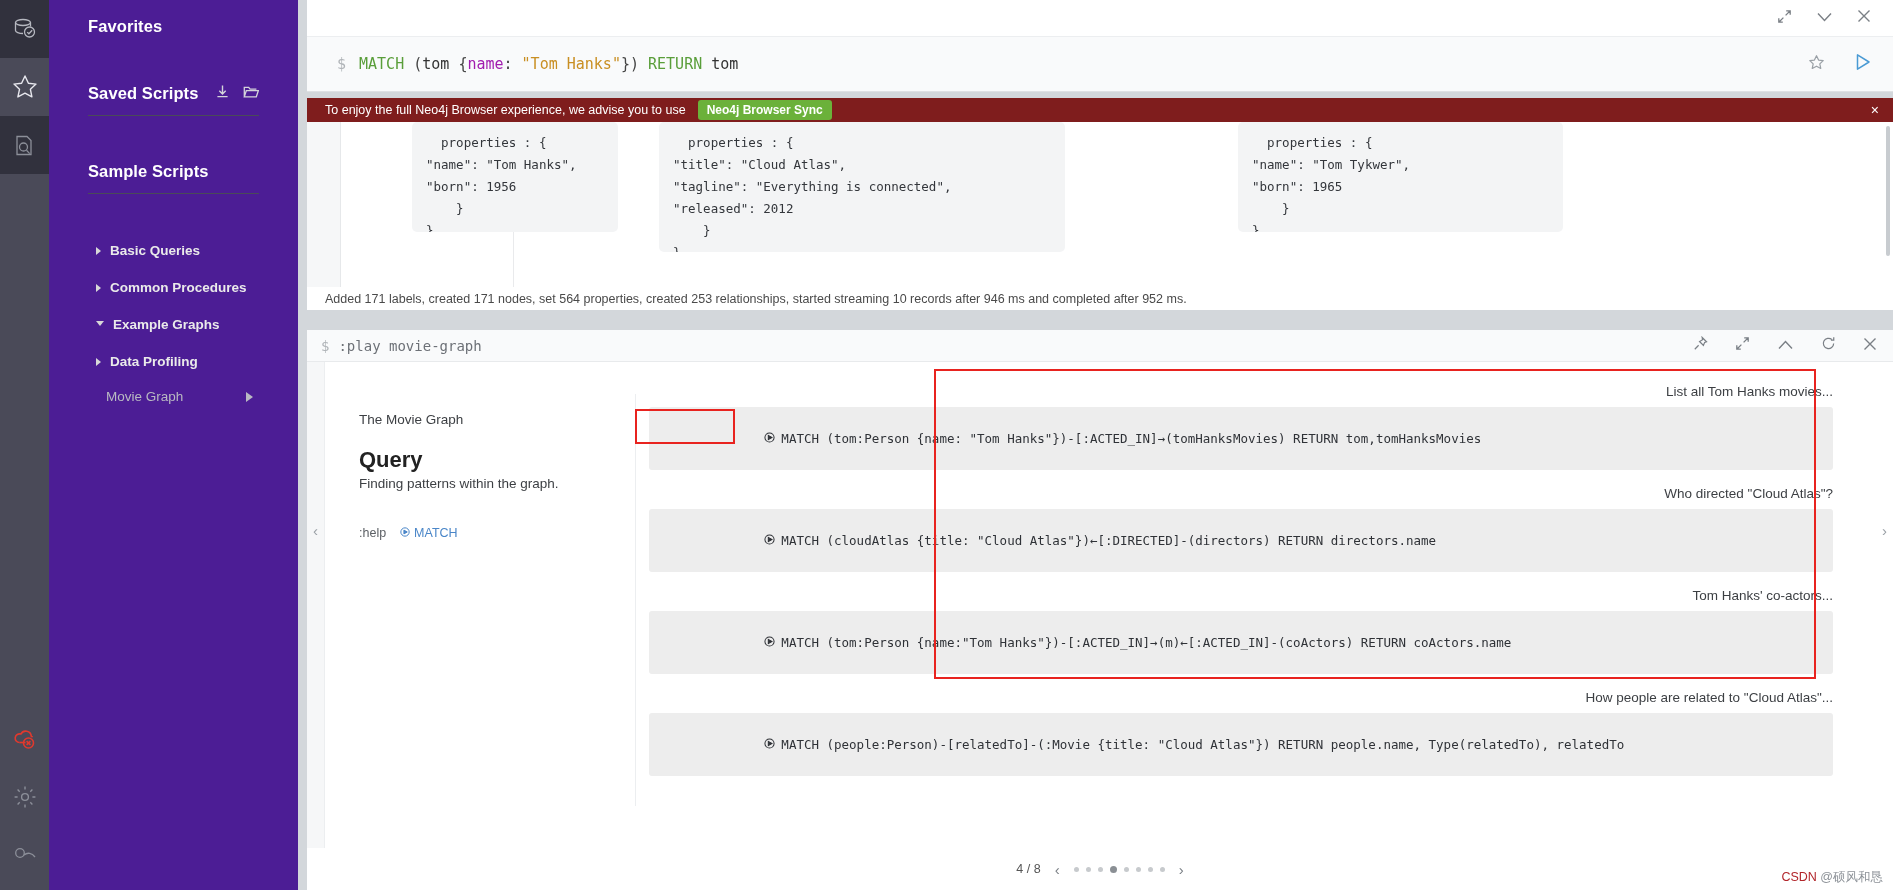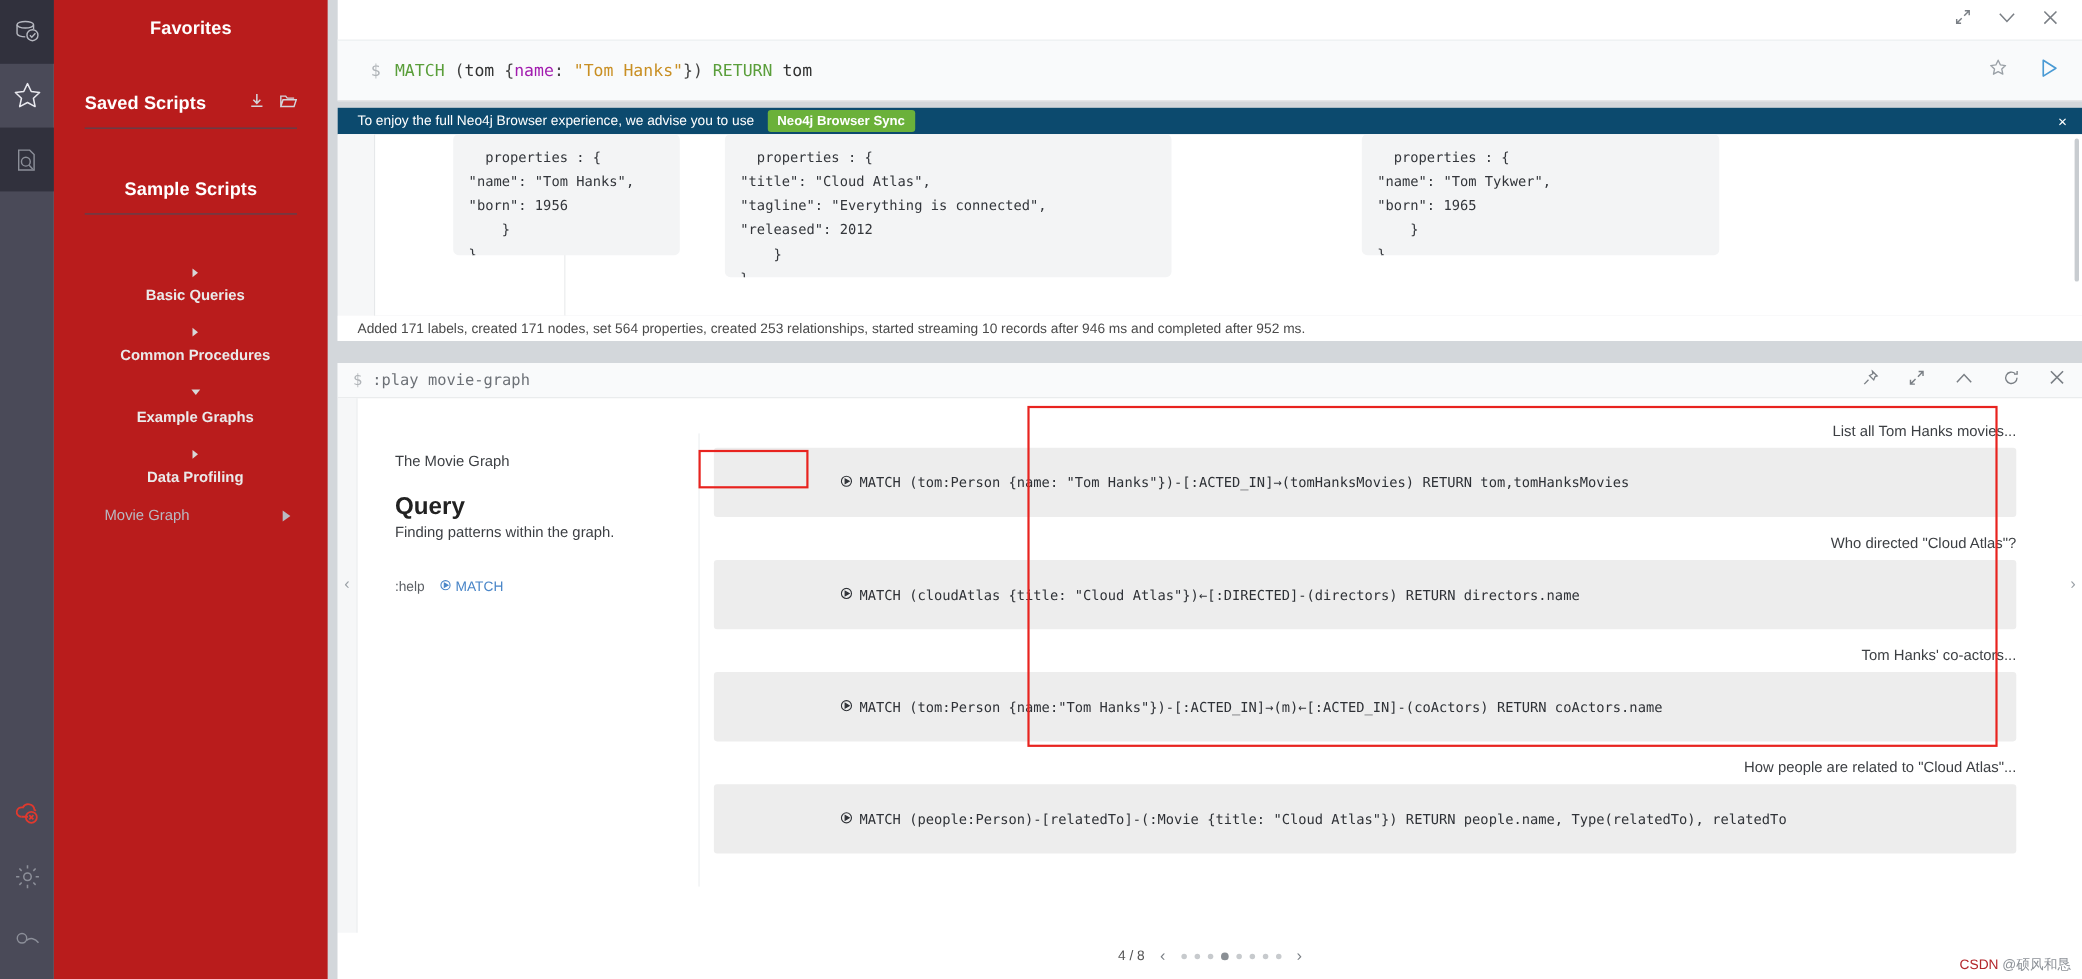"Favorites" .drawer { background: #b91c1c -> #4c1d95; padding: 0 28px -> 0 39px; text-align: center -> none }
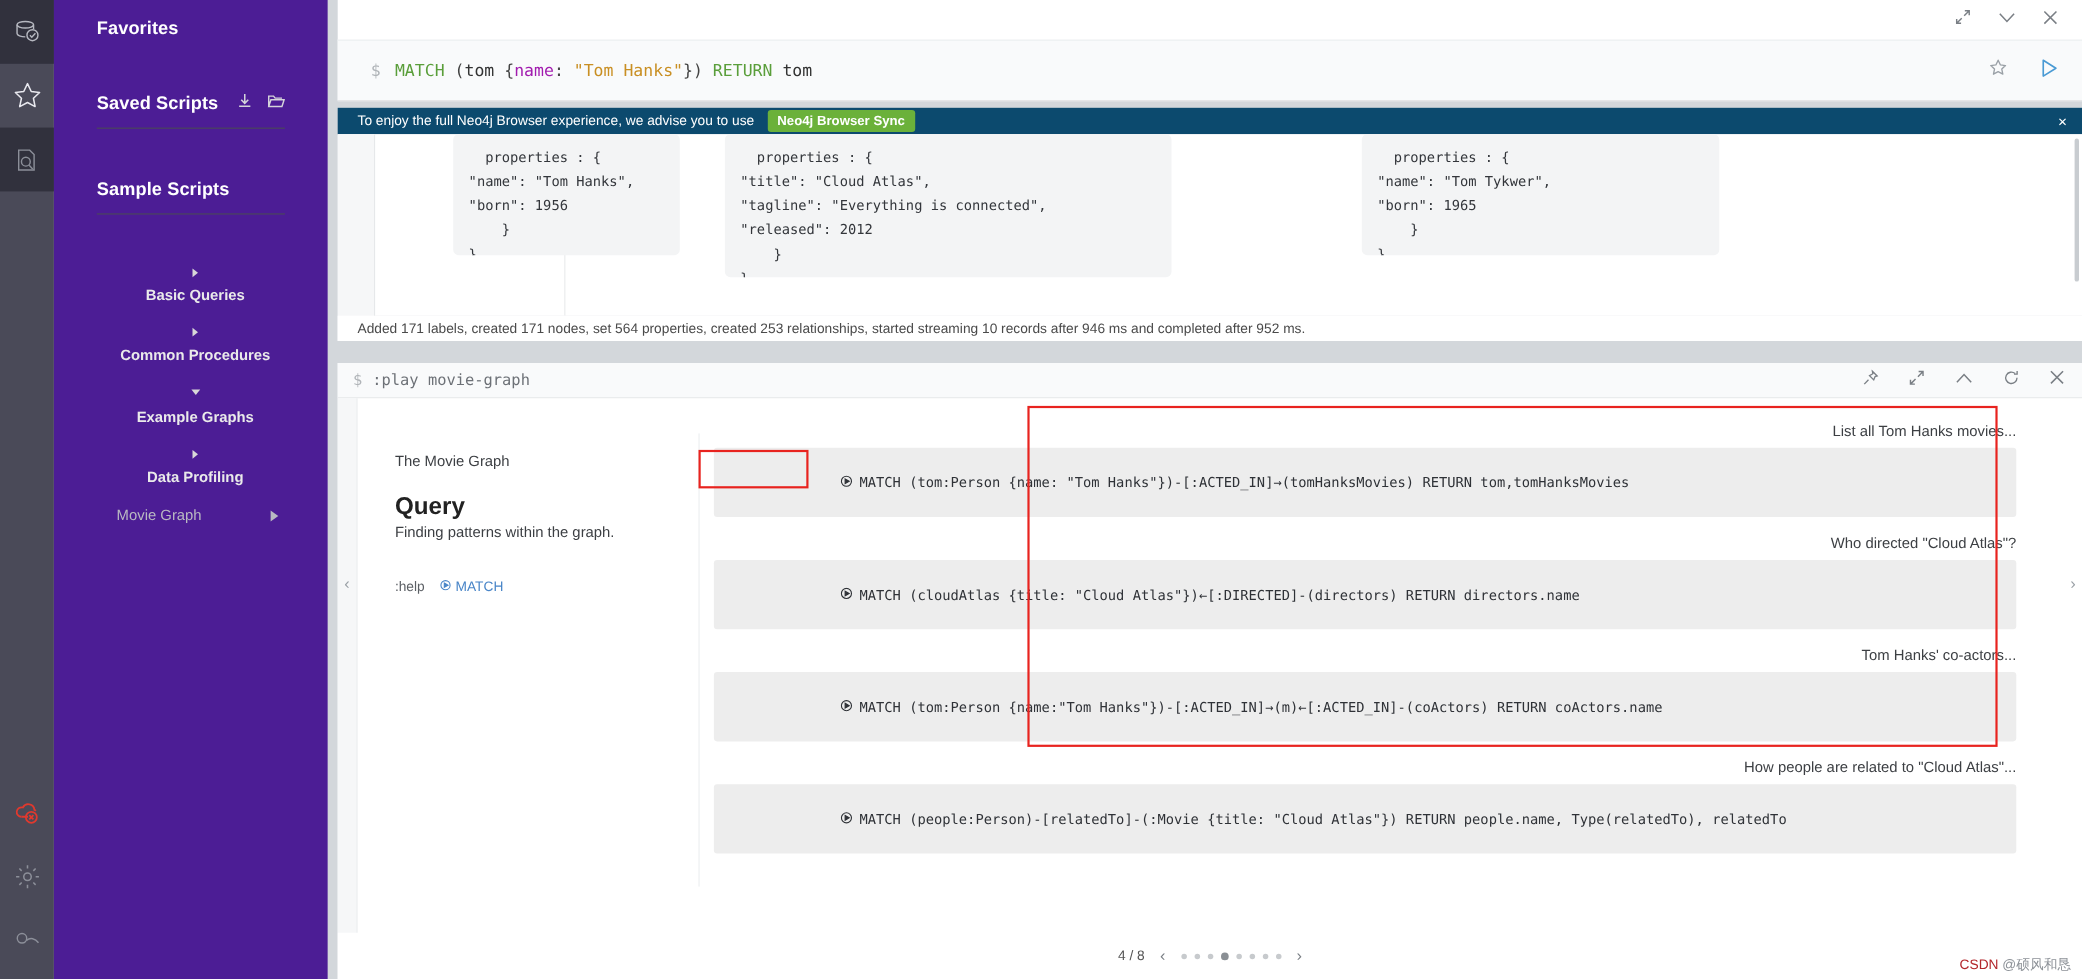"To enjoy the full Neo4j" .banner { background: #0c4a6e -> #7f1d1d }
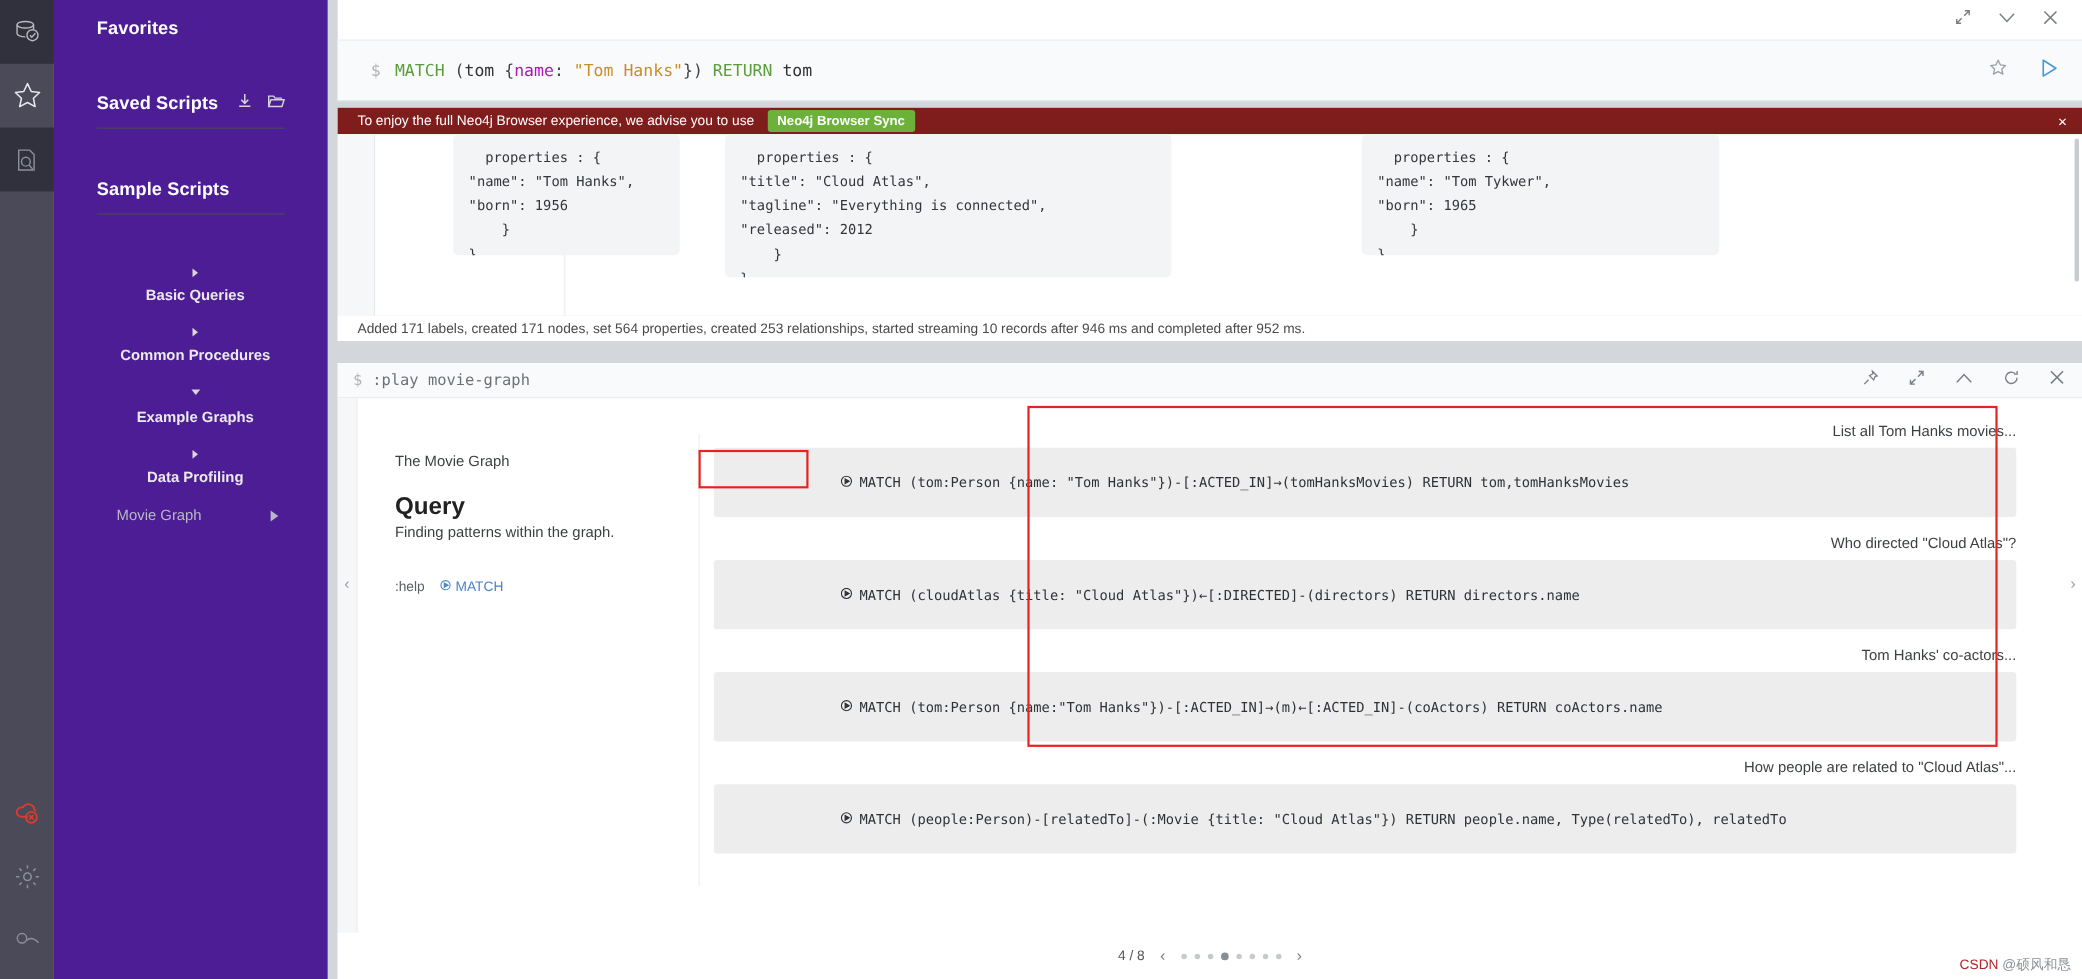"Basic Queries" .tree-node { flex-direction: column -> none }
